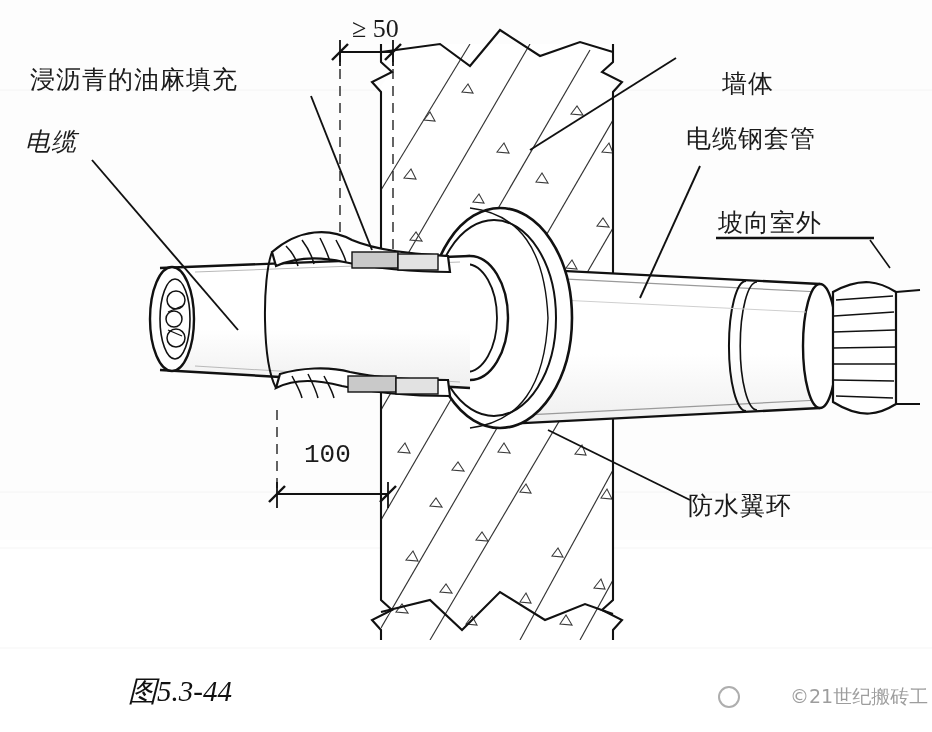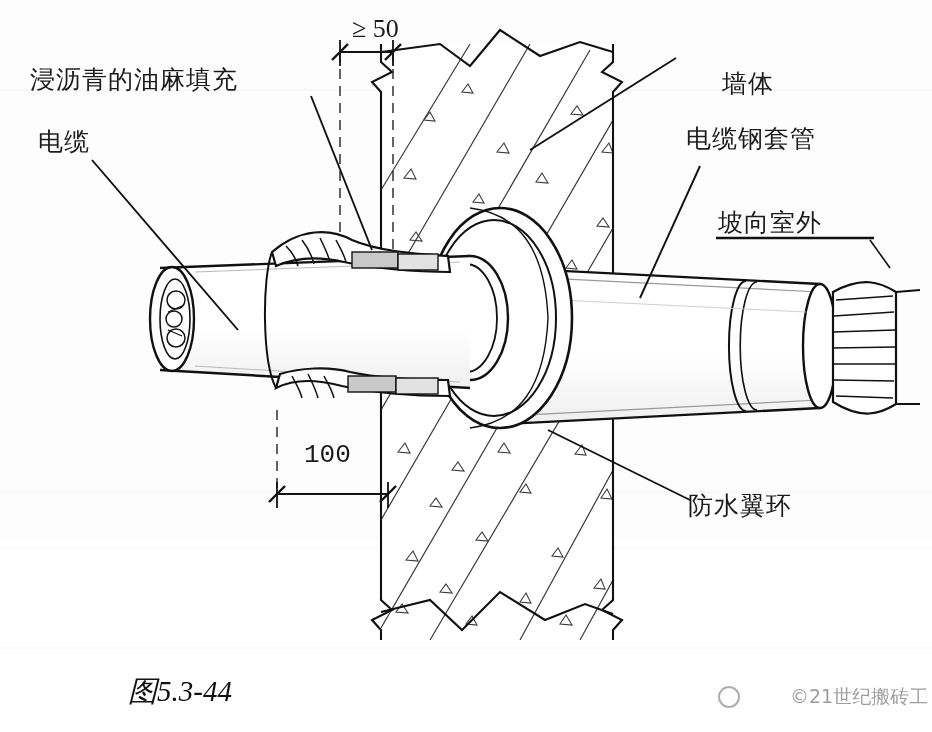"电缆" div.lbl { font-style: none -> italic; left: 38px -> 25px }
